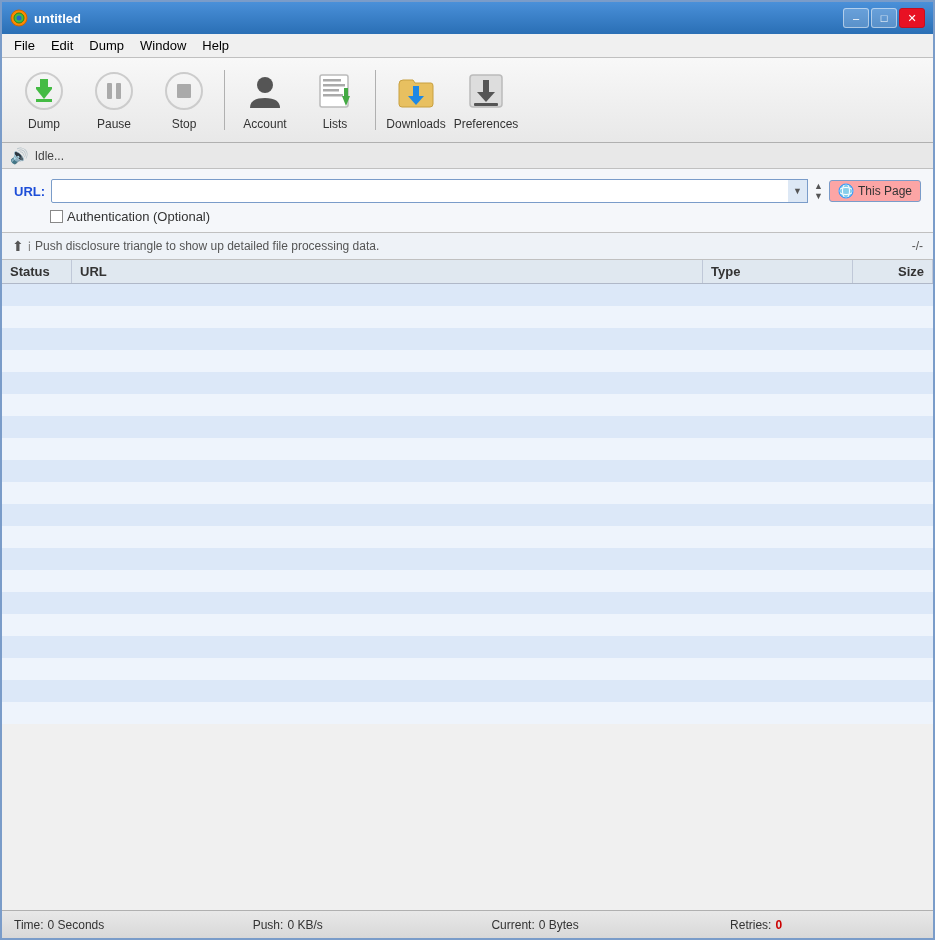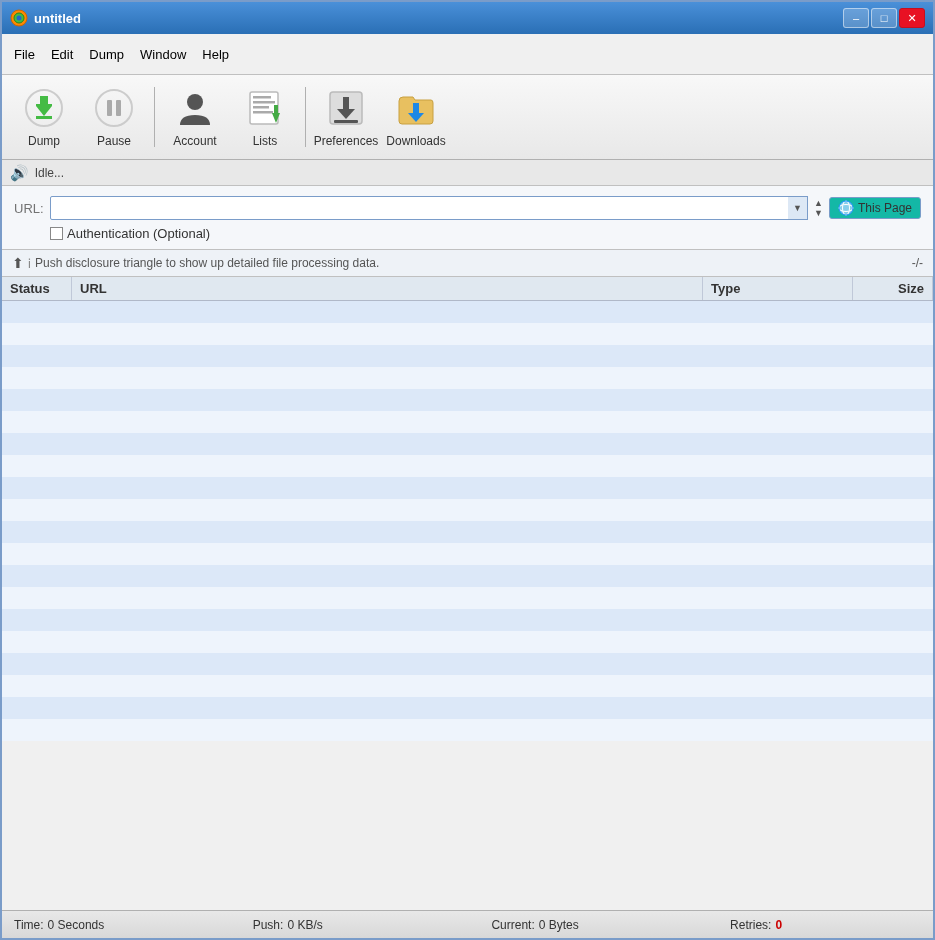"File" .menu-bar { height: 41px -> 24px }
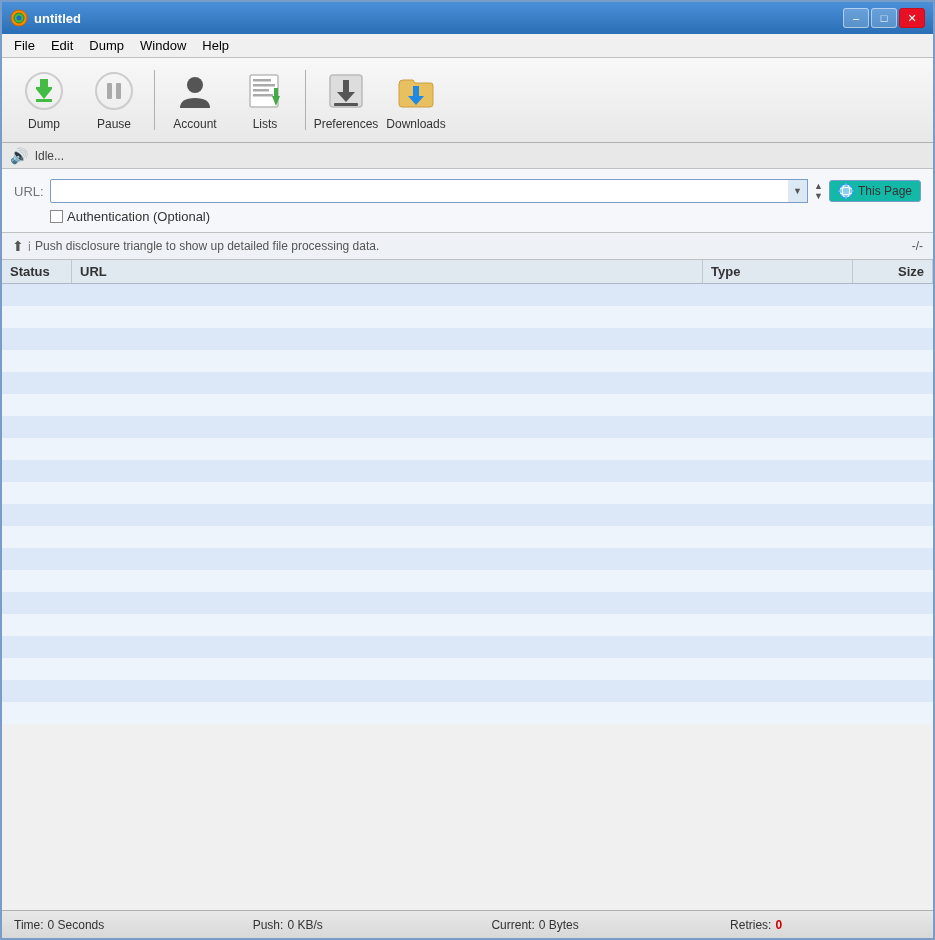"Stop" div.toolbar-btn { html: none -> <div> <div> <svg> <circle></circle> <rect></rect> </svg> </div> <span>Stop</span> </div> }
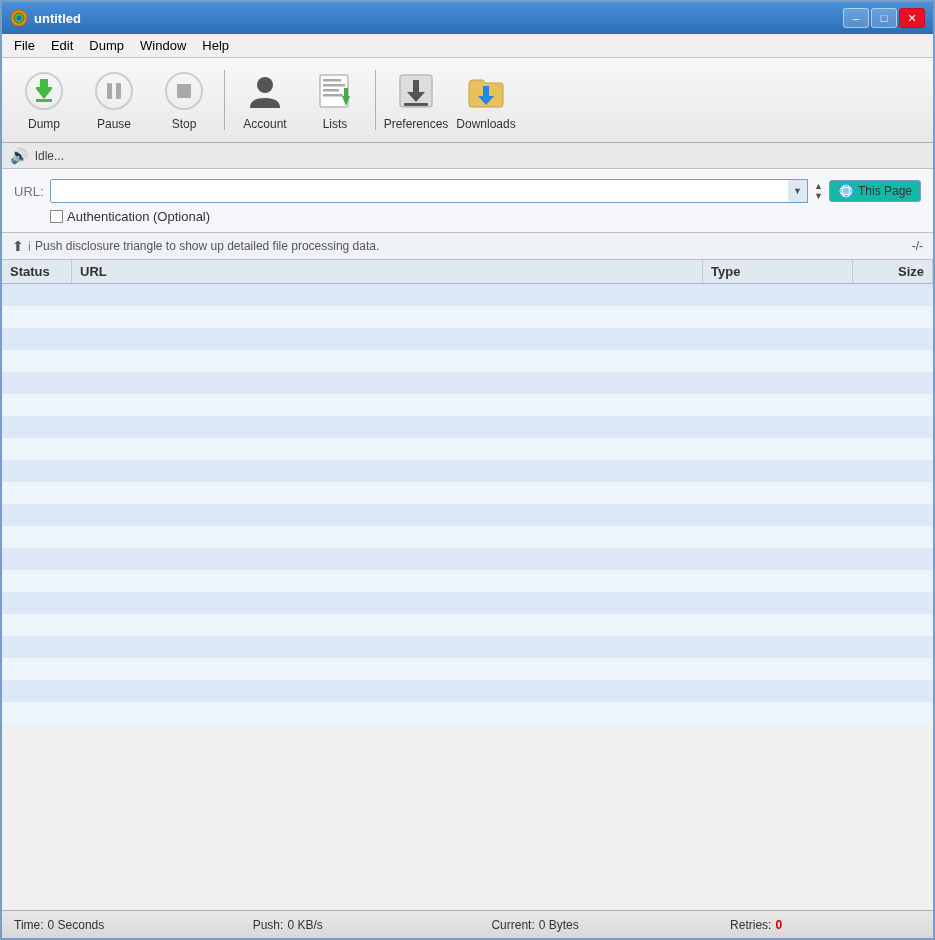"Preferences" div.toolbar-btn { order: before "Downloads" -> after "Downloads" }
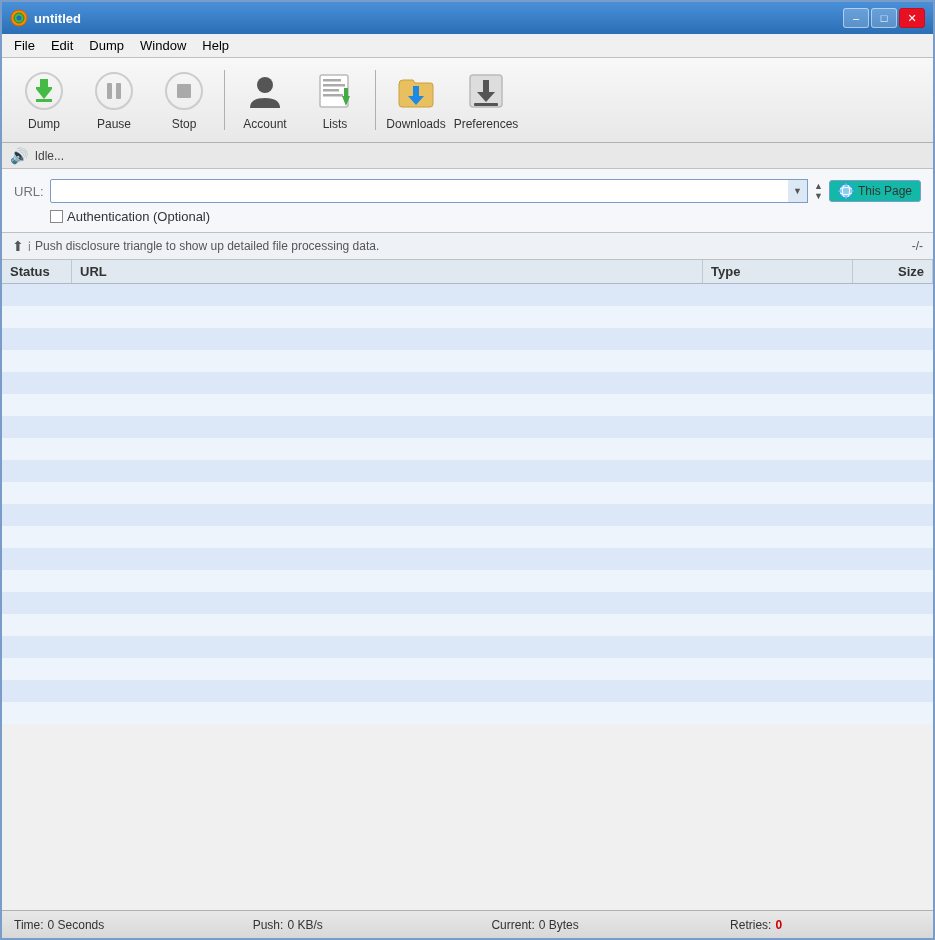"URL:" .url-label { color: #737373 -> #1d4ed8; font-weight: normal -> bold }
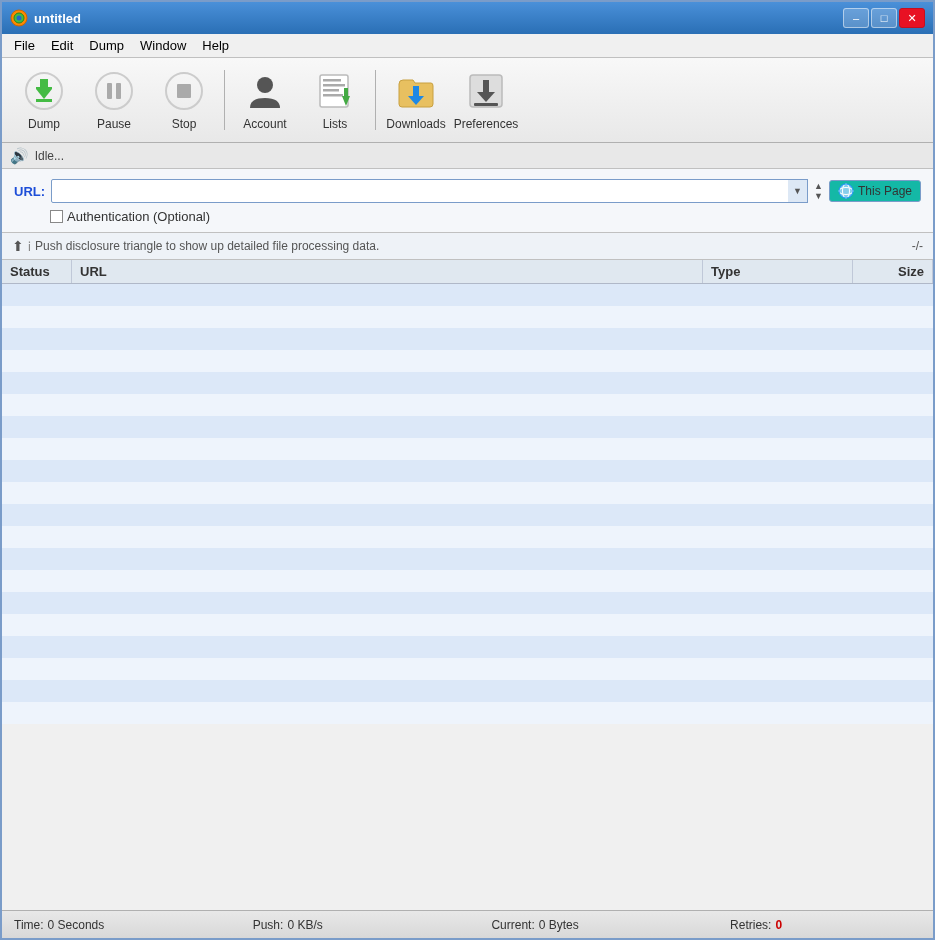"This Page" .this-page-btn { background: #14b8a6 -> #fca5a5 }
